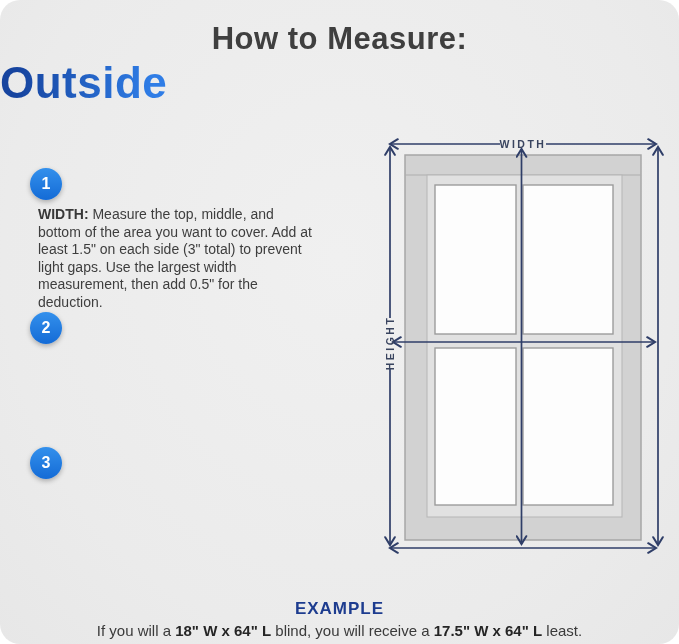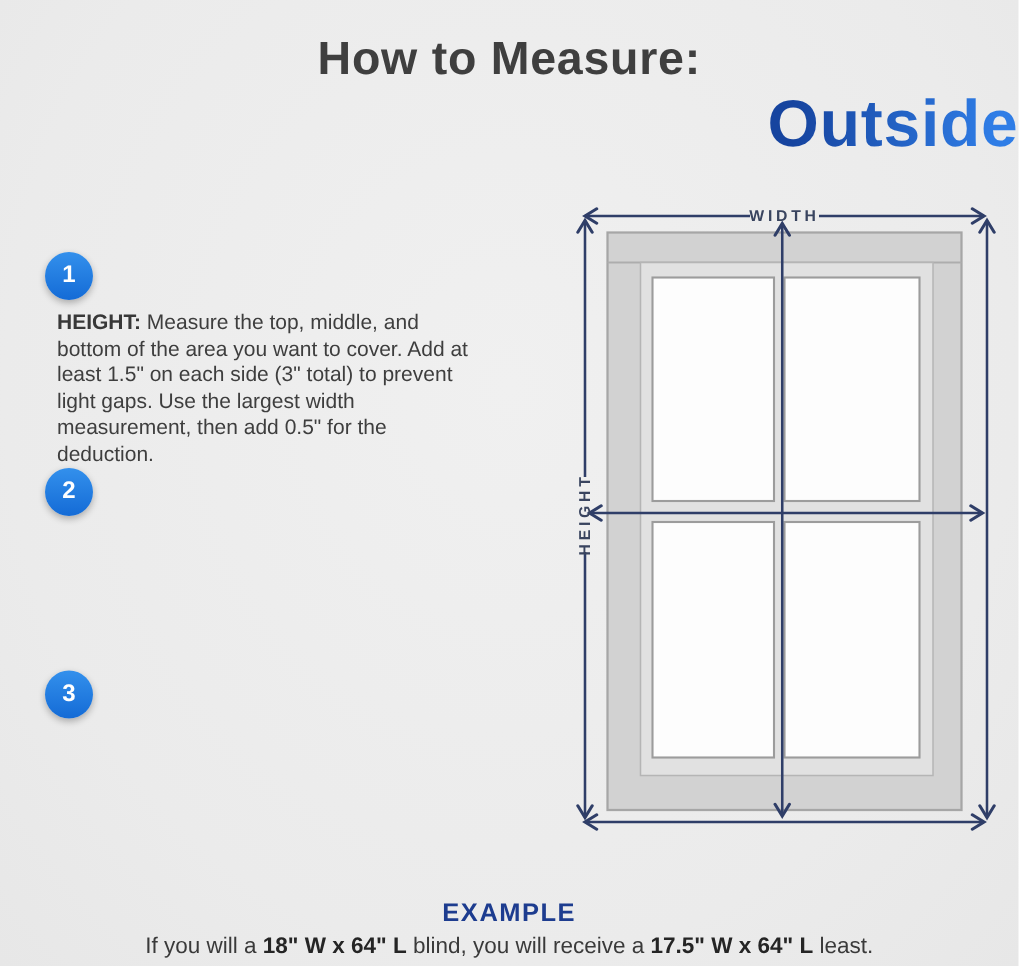"How to Measure:" .canvas { border-radius: none -> 20px }
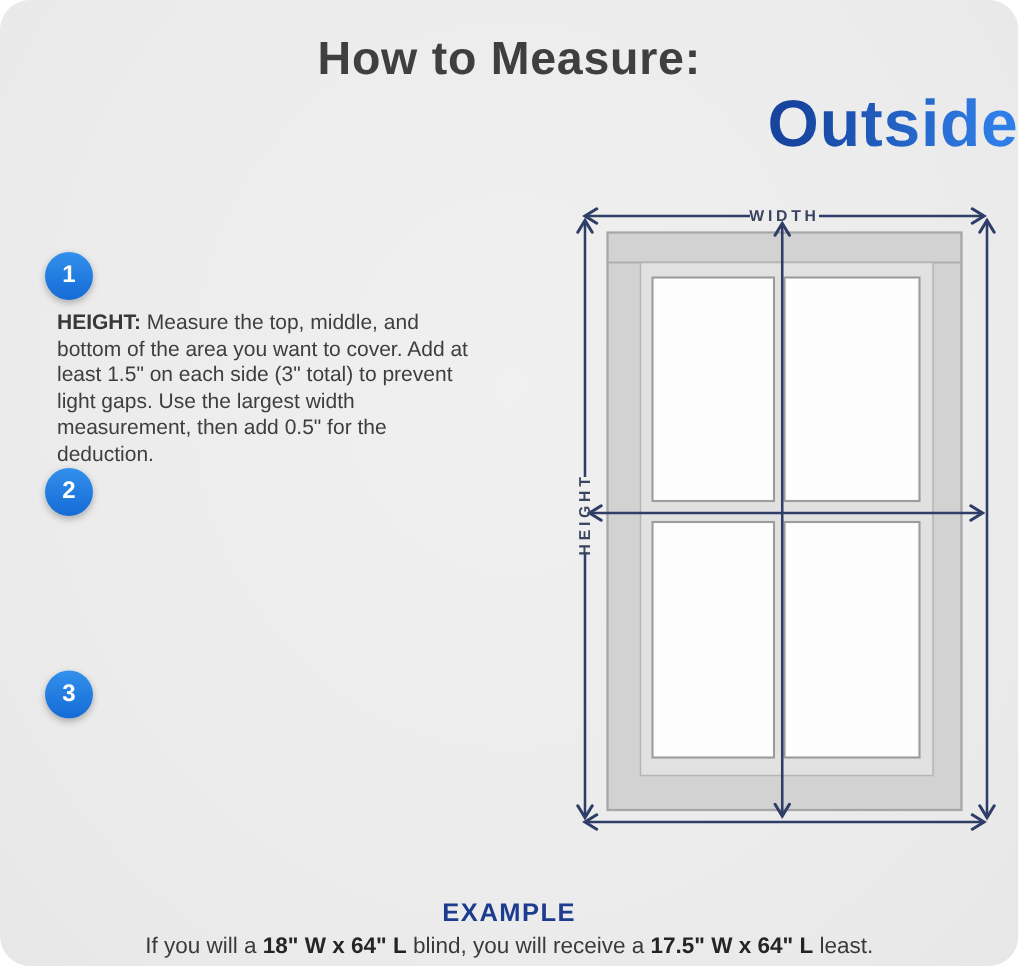"Outside" .title-line2 { justify-content: flex-end -> flex-start }
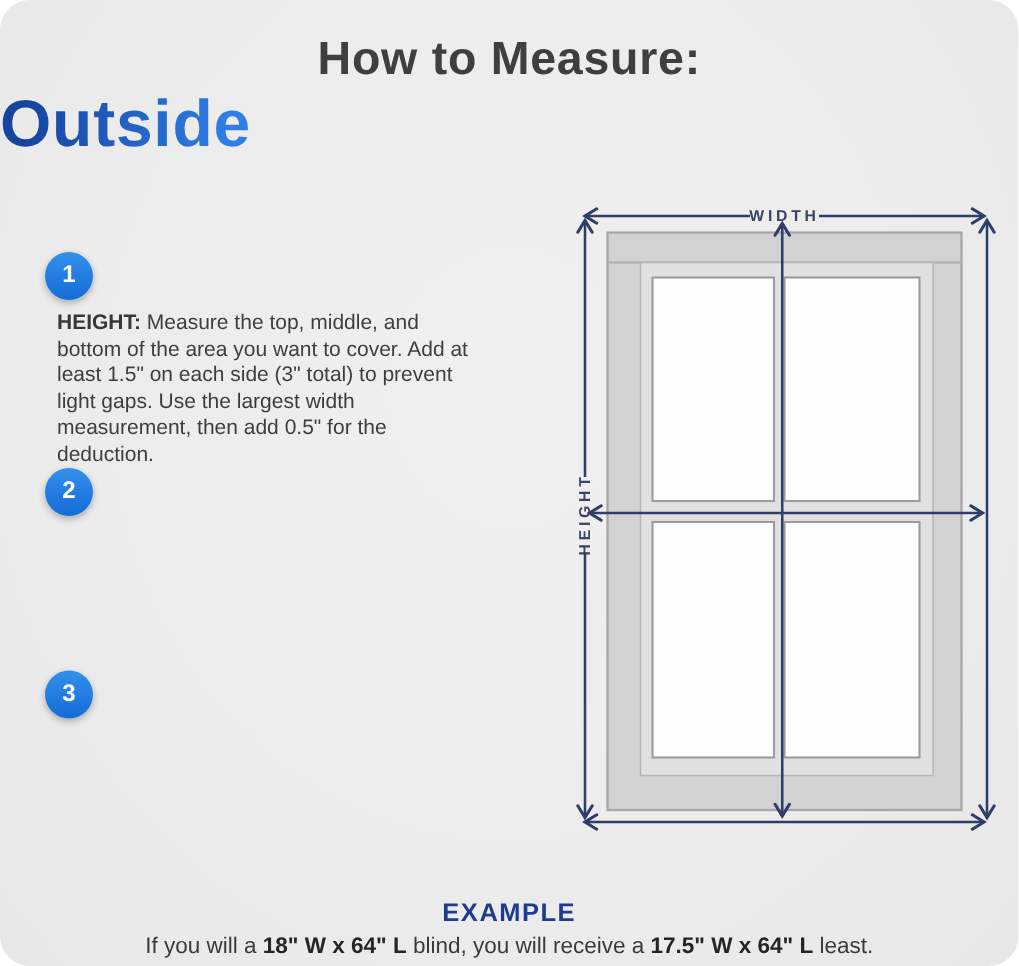"HEIGHT:" strong { text: HEIGHT -> WIDTH }
